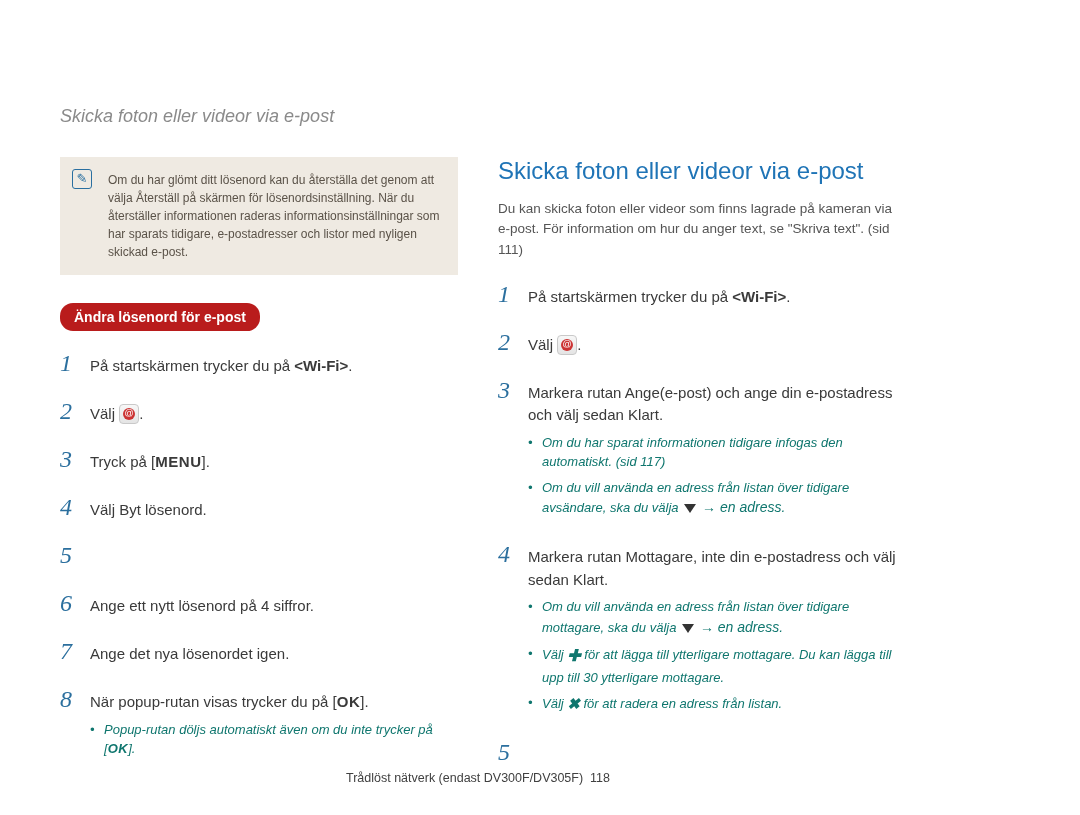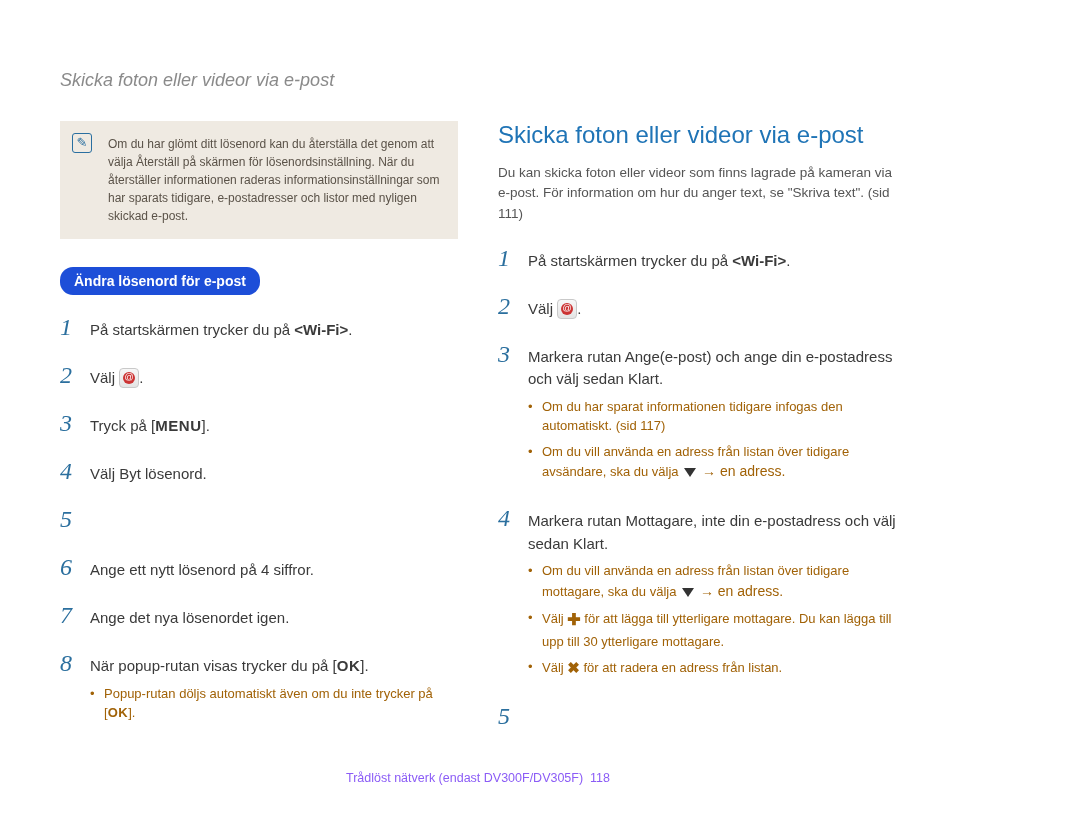"Skicka foton eller videor via" .page { padding: 70px 60px 40px 60px -> 106px 60px 40px 60px }
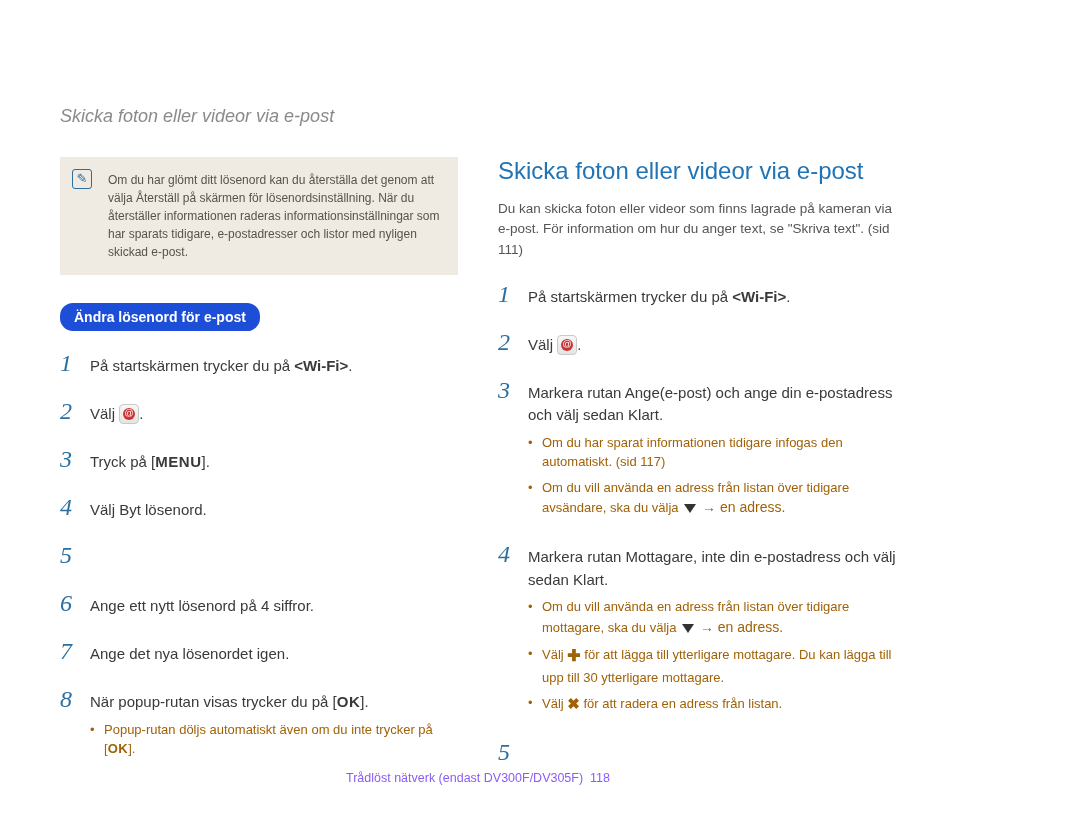"Ändra lösenord för e-post" .pill-heading { background: #1d4ed8 -> #b91c1c }
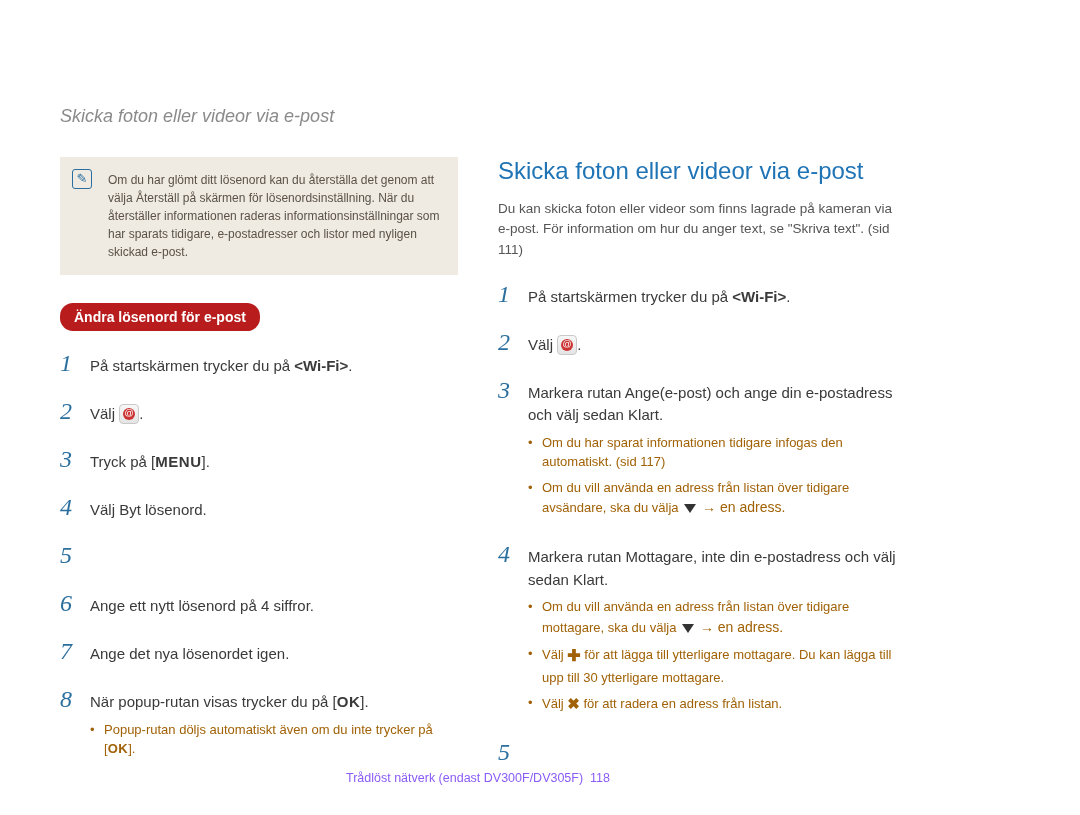"Om du har sparat informationen" .sub-bullets li { color: #a16207 -> #0f766e; font-style: none -> italic }
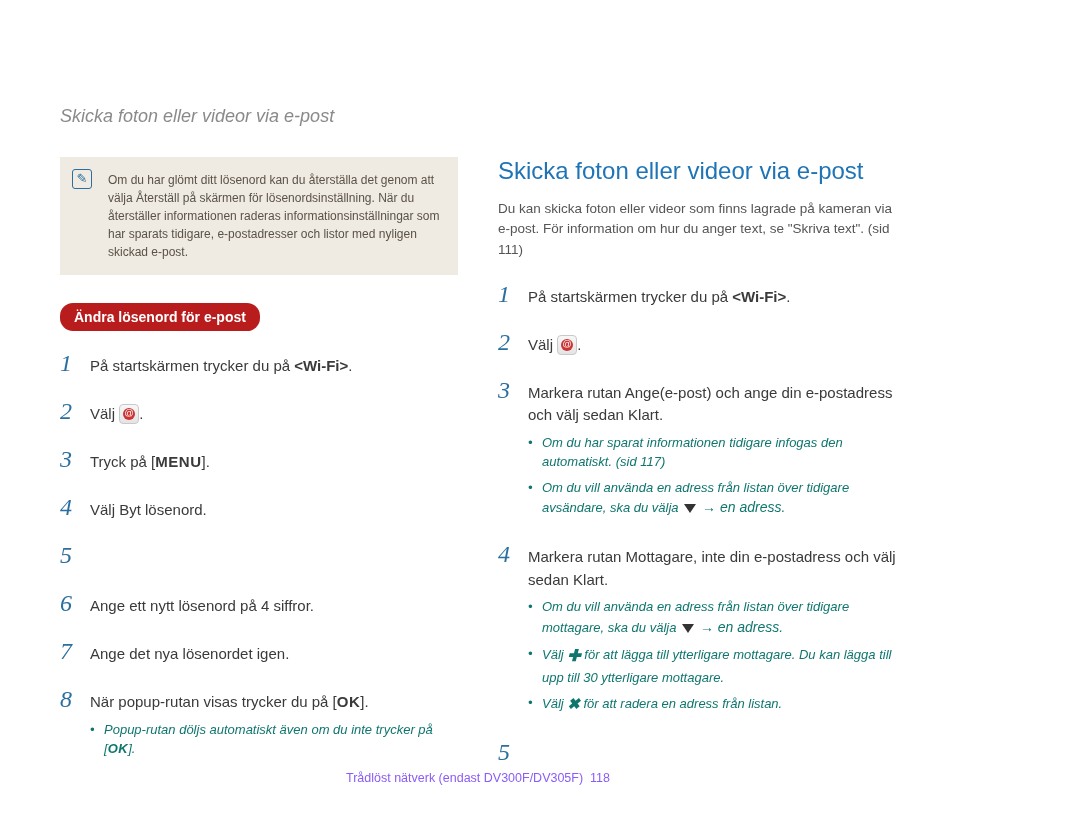"Trådlöst nätverk (endast DV300F/DV305F)" .footer { color: #8b5cf6 -> #404040 }
